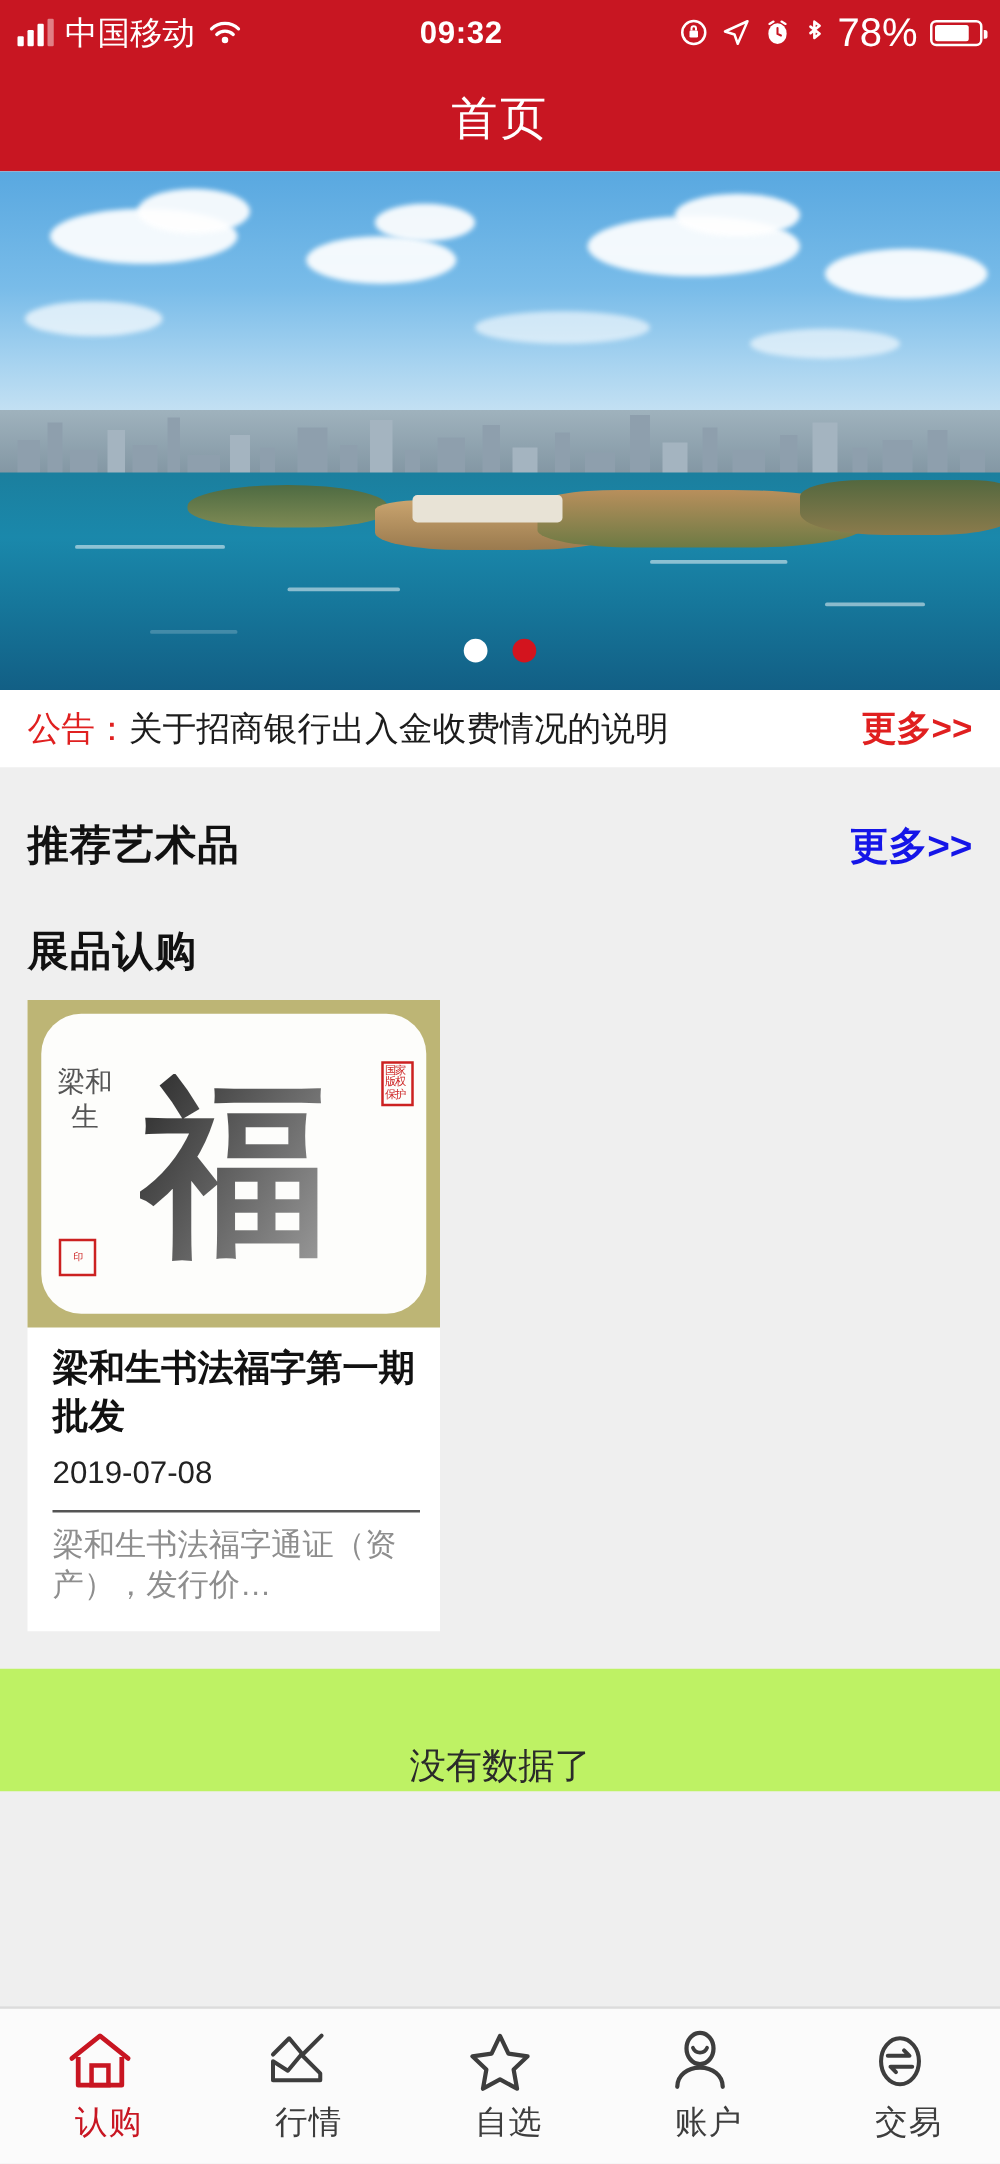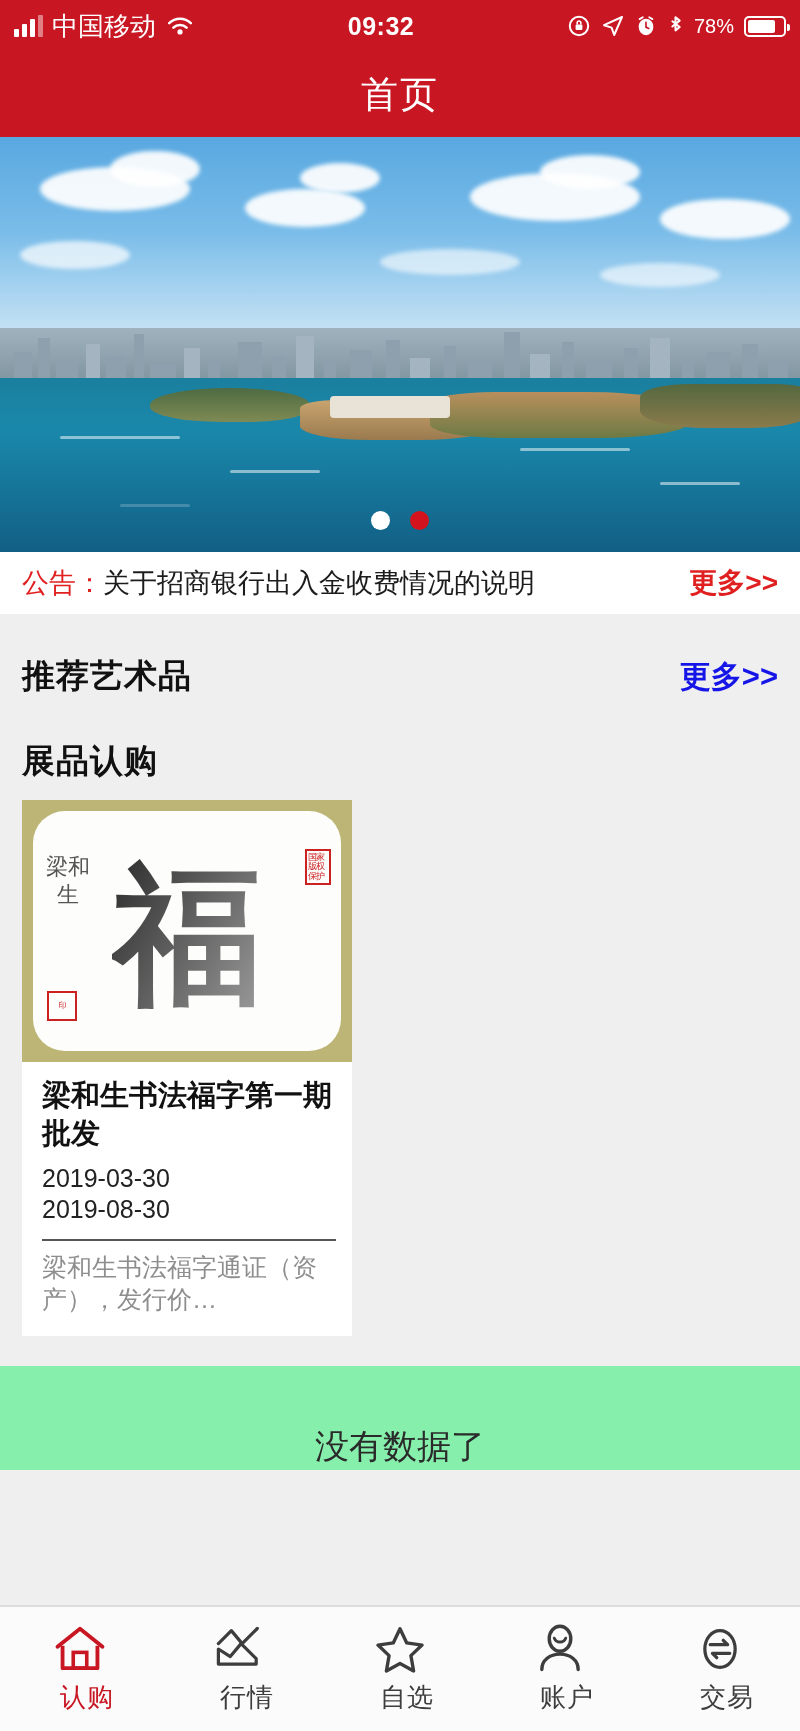"78%" .battery-pct { font-size: 20px -> 32px }
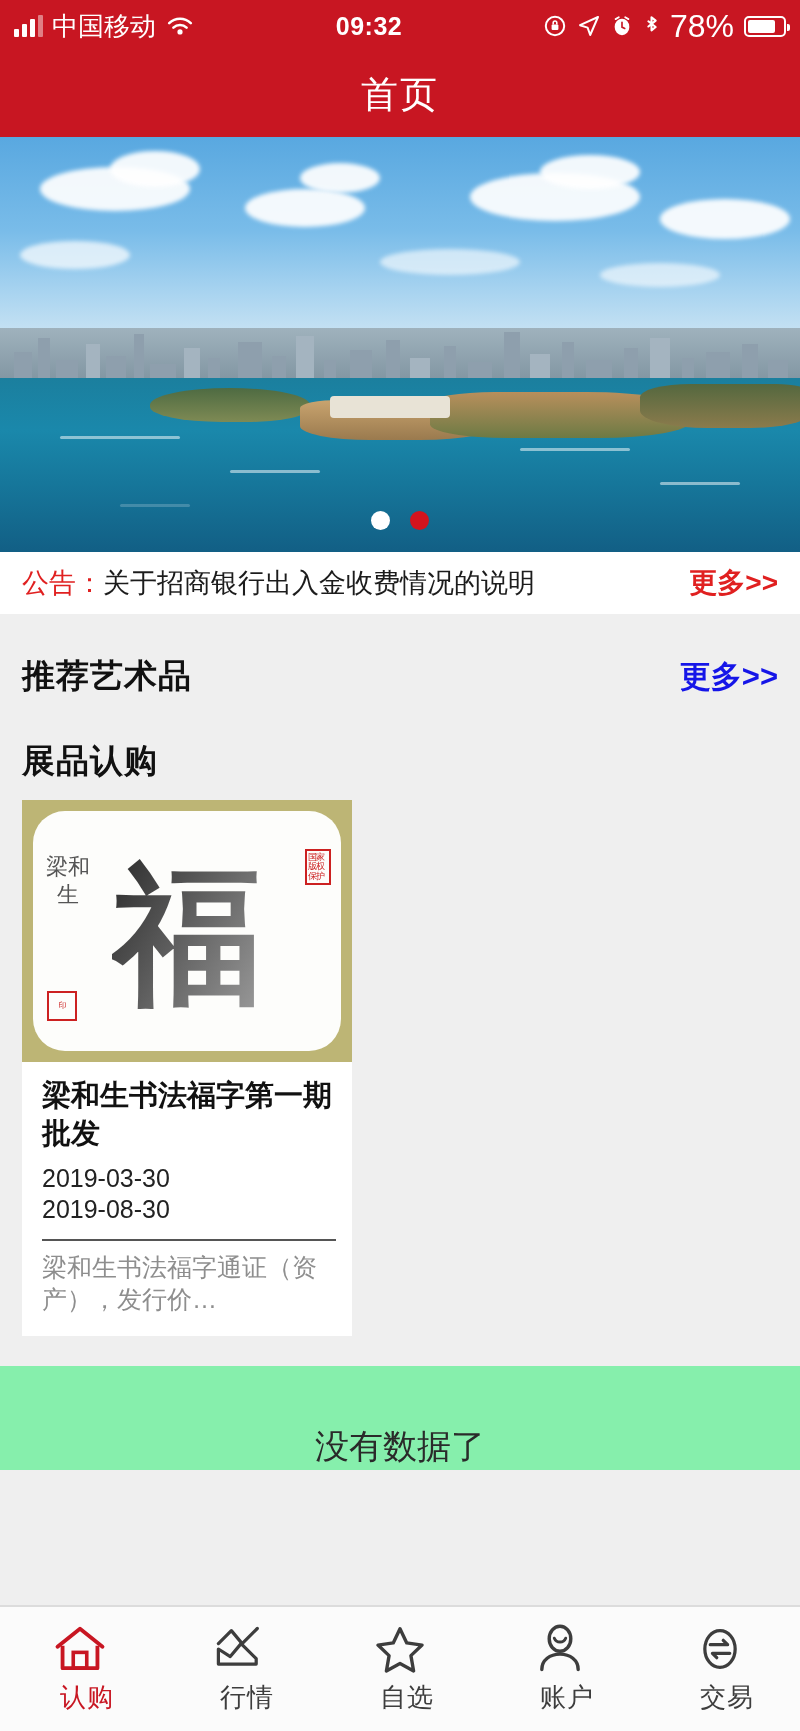"2019-03-30" div.card-date { text: 2019-03-30 -> 2019-07-08 }
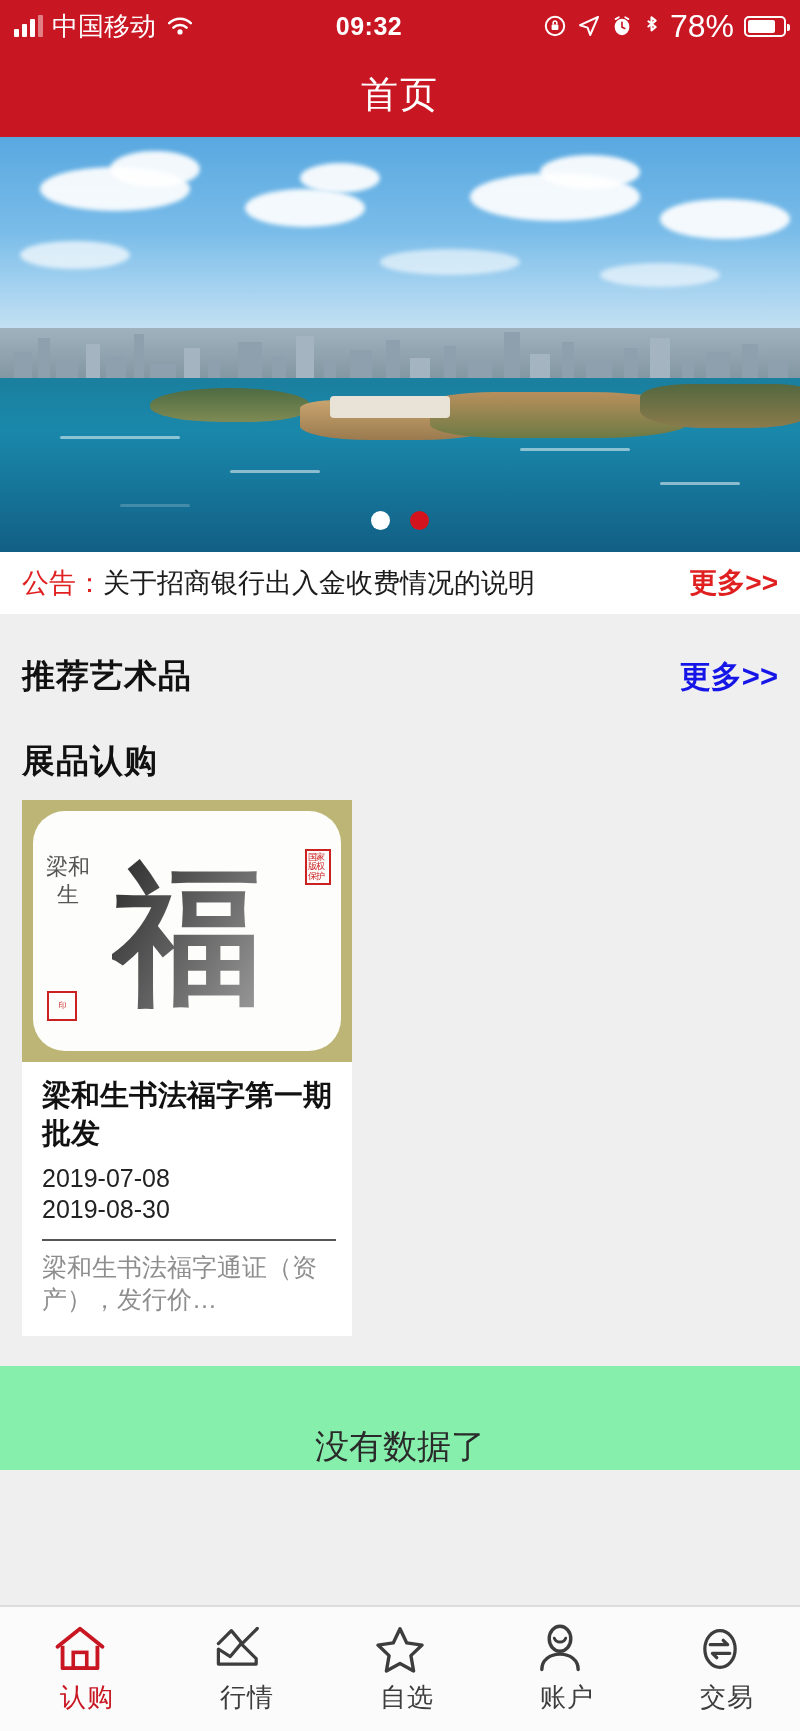"2019-08-30" div.card-date { html: <div>2019-08-30</div> -> none }
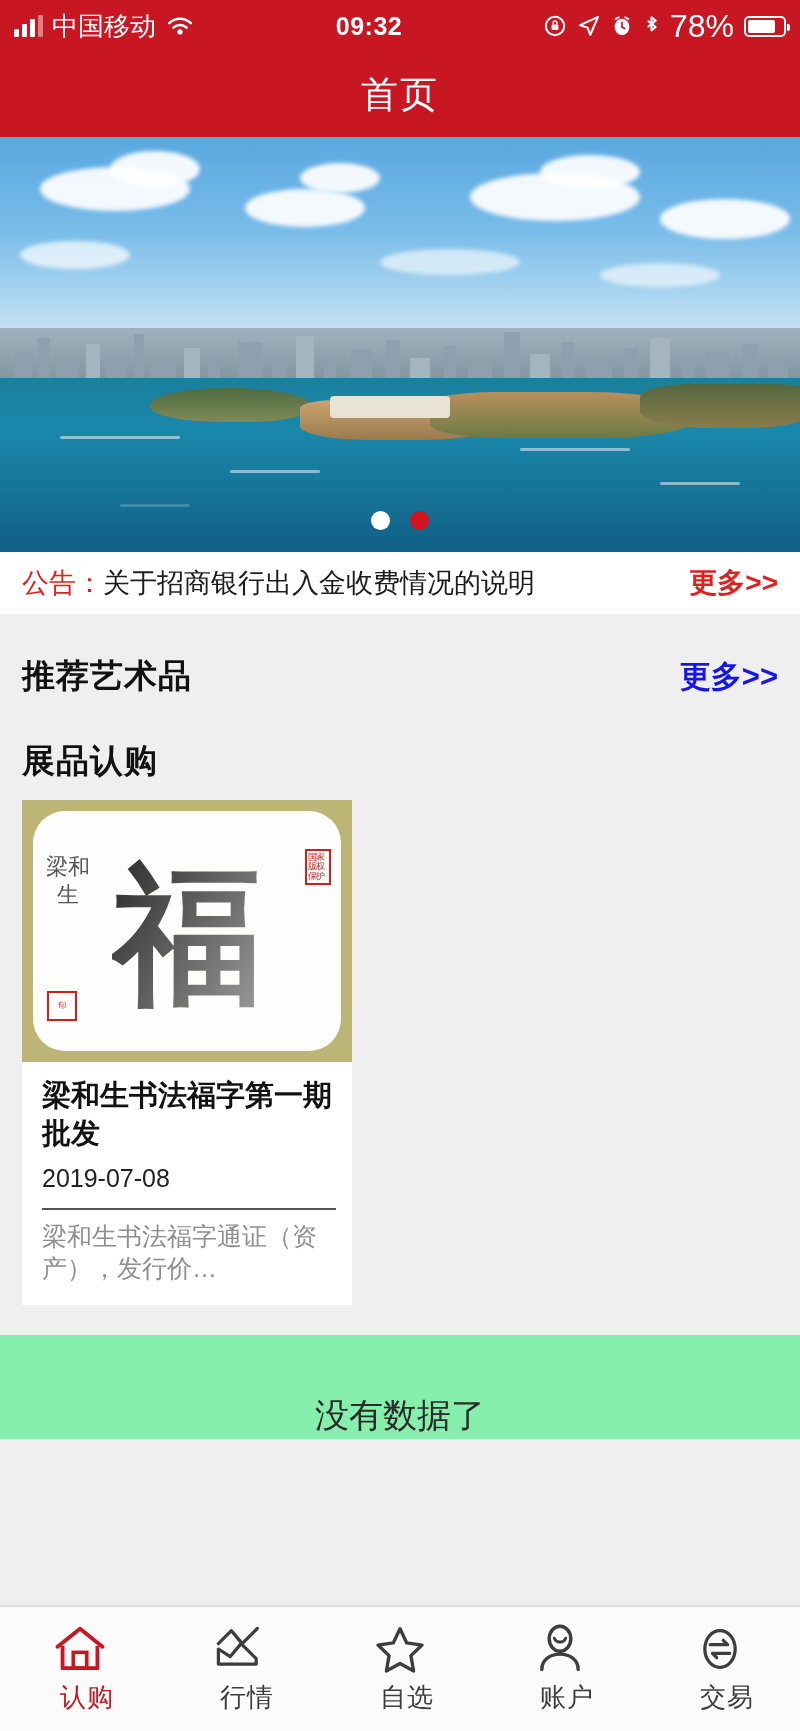"没有数据了" .nodata { background: #86efac -> #bef264; font-size: 34px -> 29px }
